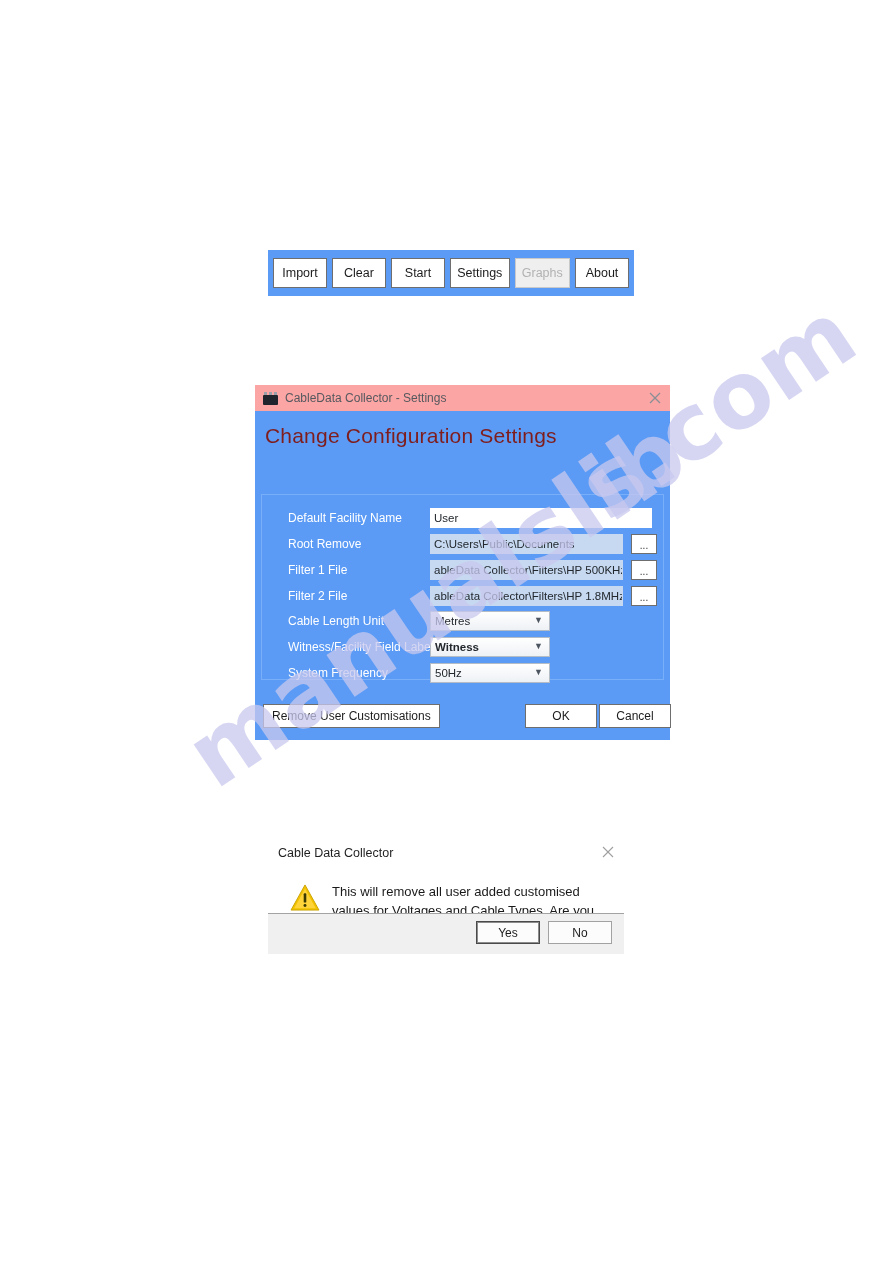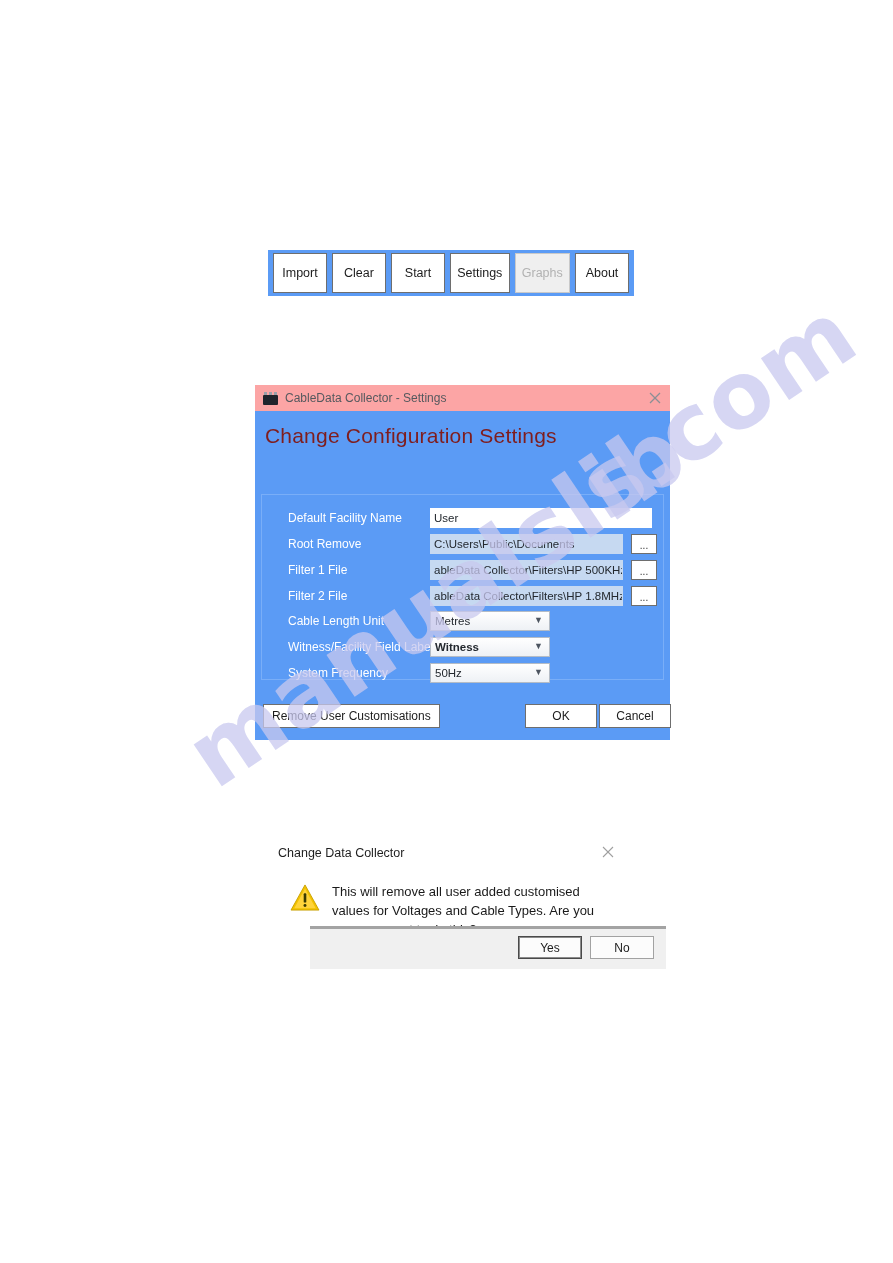"Import" .tb-btn { height: 40px -> 30px }
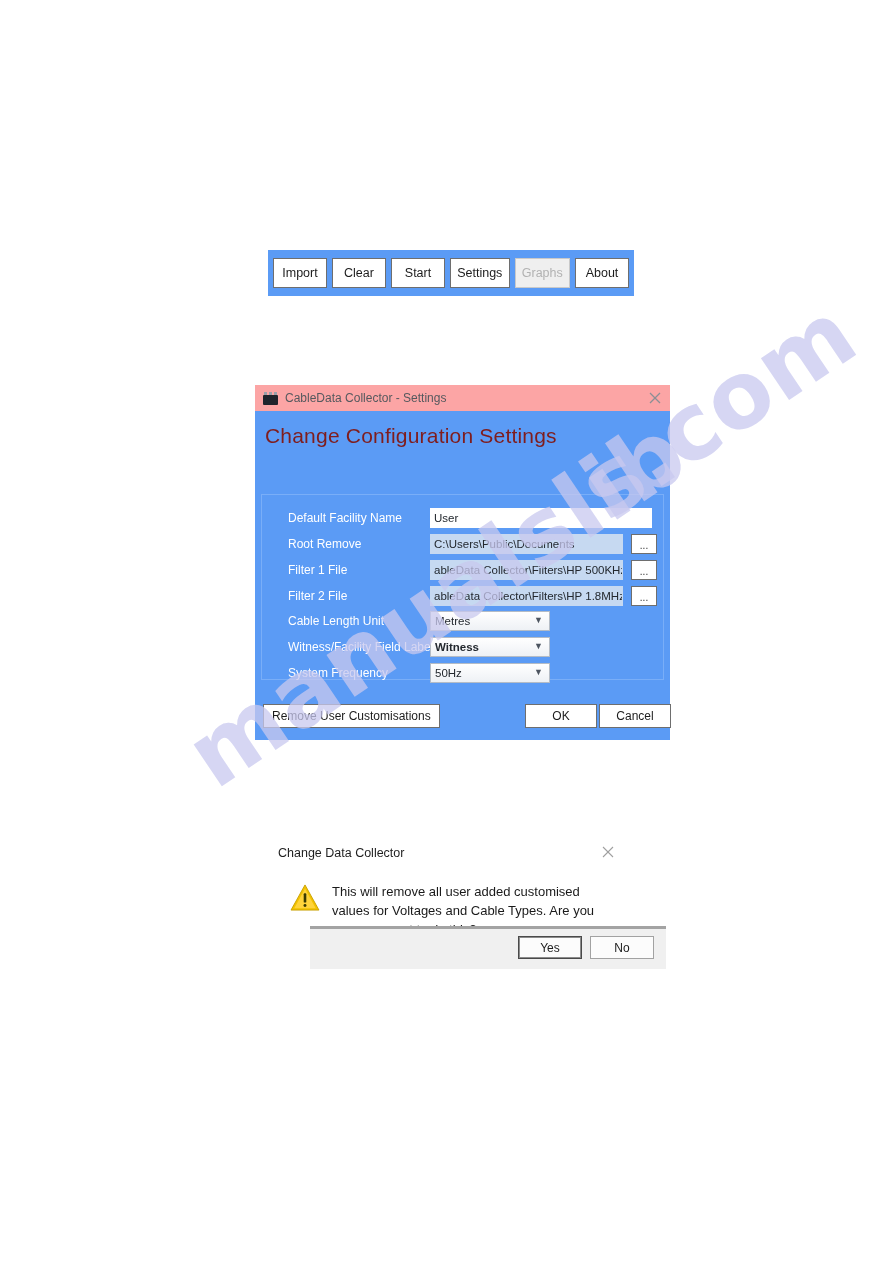"Change Data Collector" div { text: Change -> Cable }
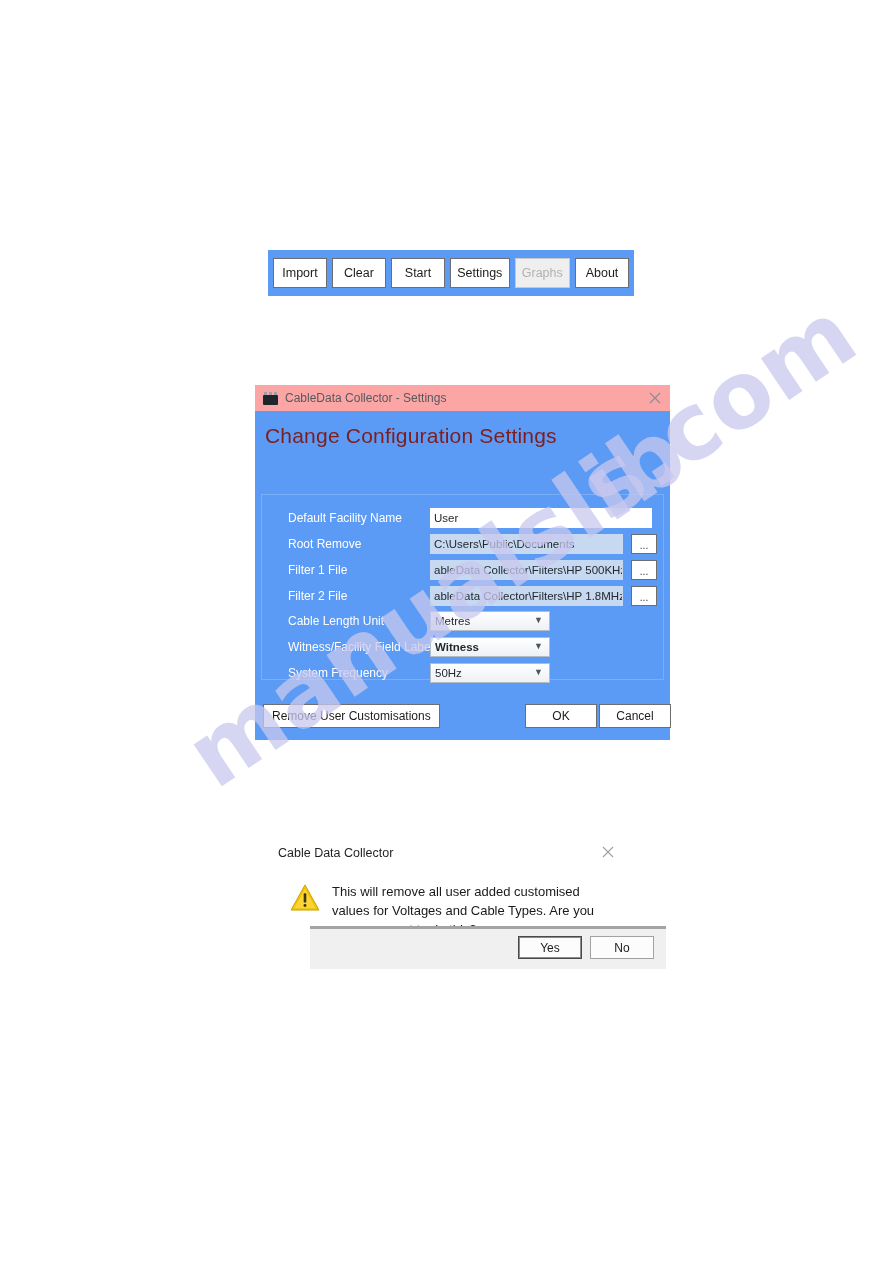"Yes" #msg-footer { border-top: 3px solid #a3a3a3 -> 1px solid #a3a3a3; bottom: 1px -> 16px; margin-left: 42px -> none }
